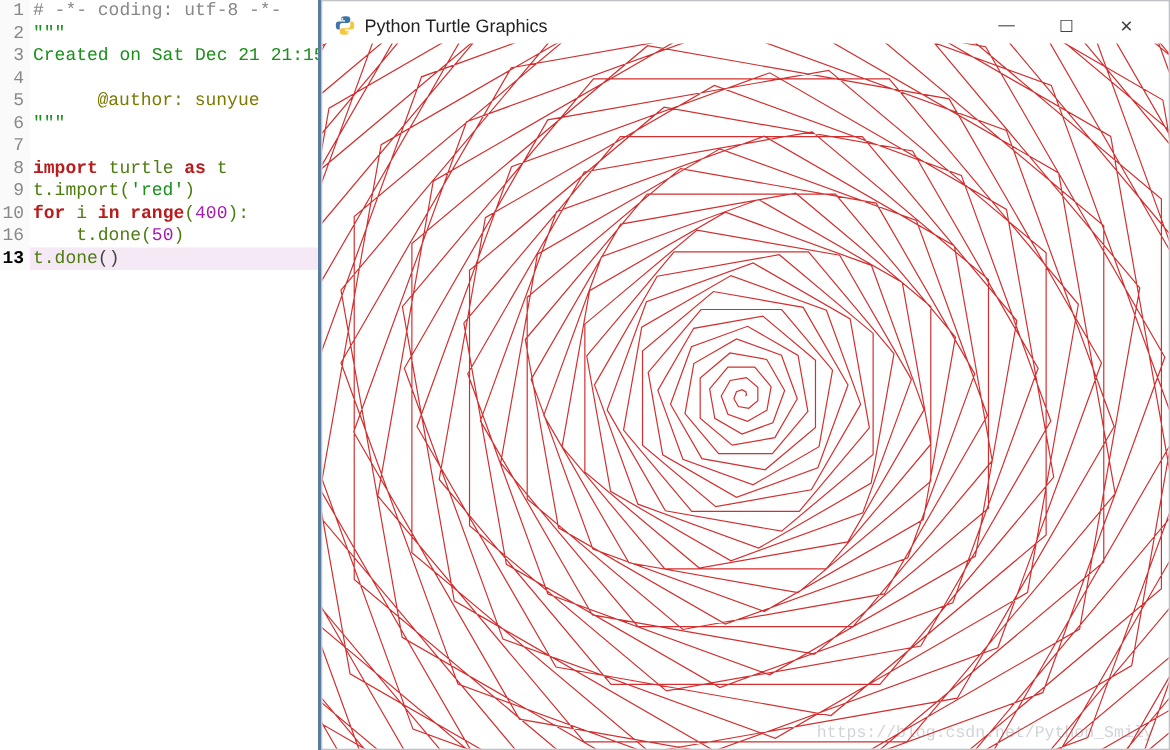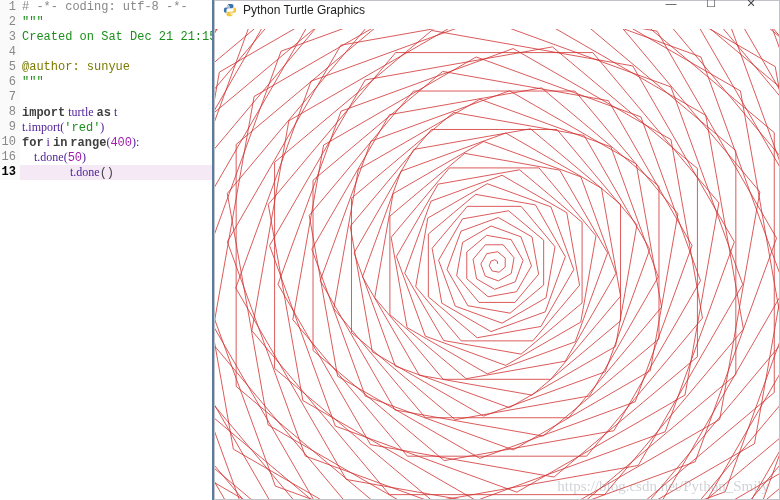"Python Turtle Graphics" .titlebar { align-items: flex-end -> center }
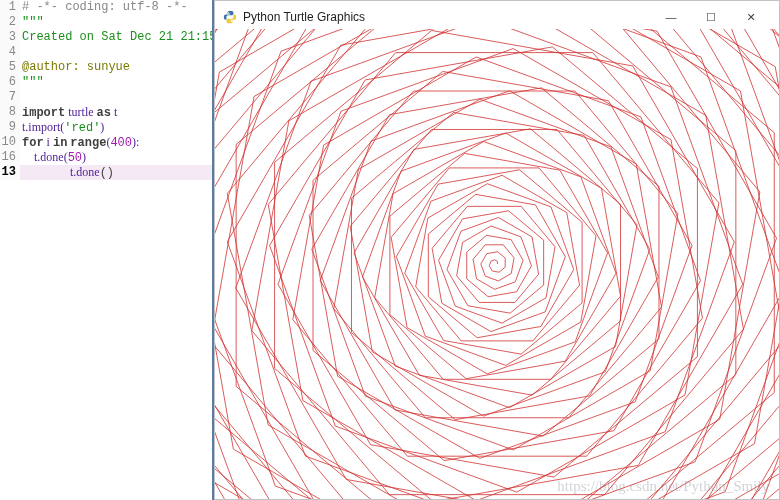"@author: sunyue" .c-dec { margin-left: none -> 43px }
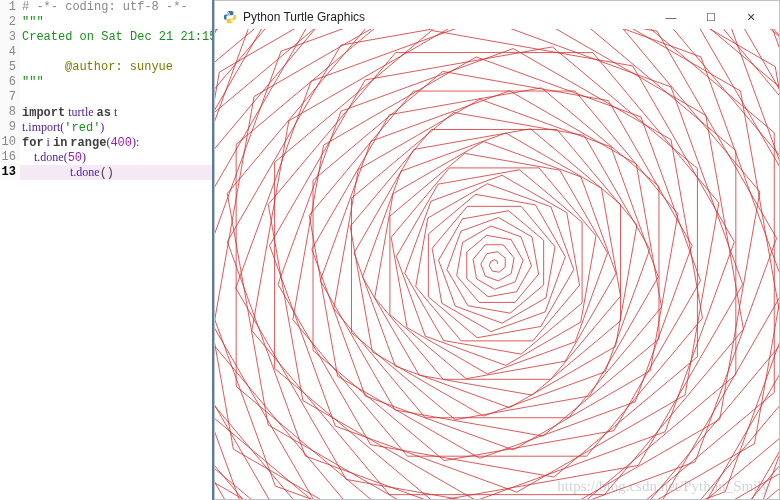"import" .c-kw { color: #404040 -> #b91c1c }
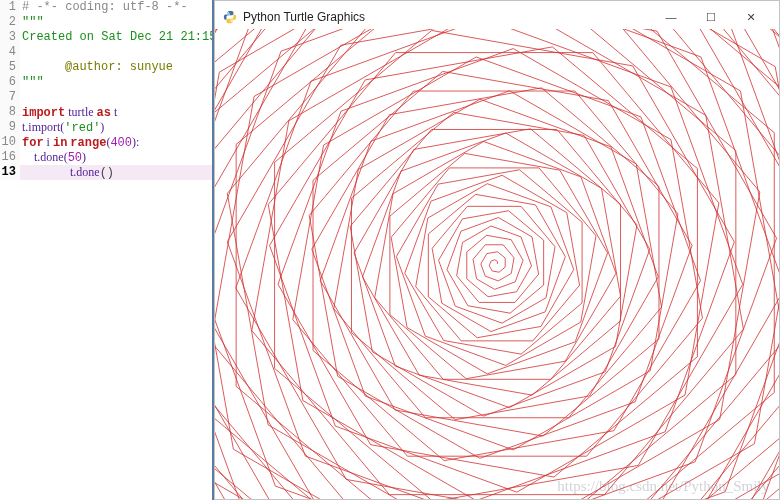"turtle" .c-id { color: #4c1d95 -> #4d7c0f; font-family: Liberation Serif, serif -> none }
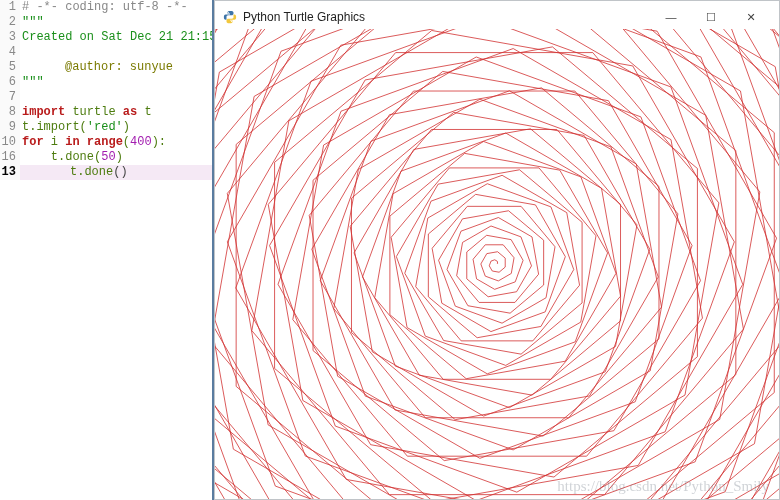"13" .cur-line { gap: 48px -> none }
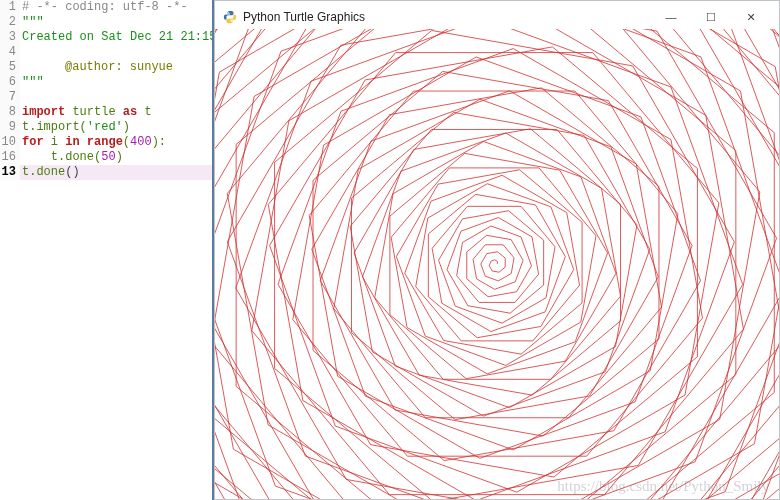"https://blog.csdn.net/Python_Smily" .watermark { font-family: Liberation Serif, serif -> Liberation Mono, monospace; font-size: 15px -> 11px }
